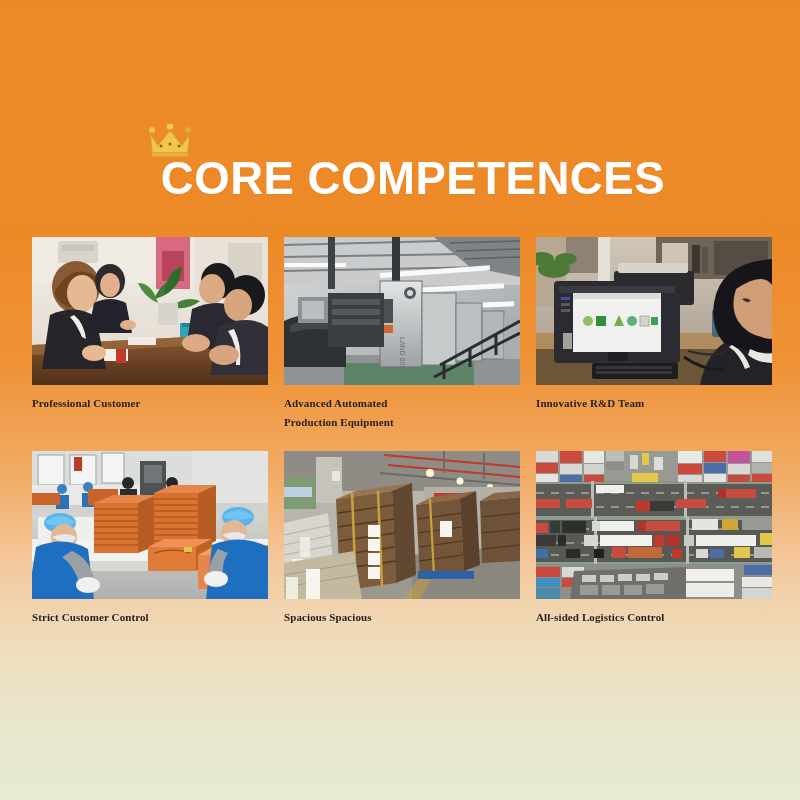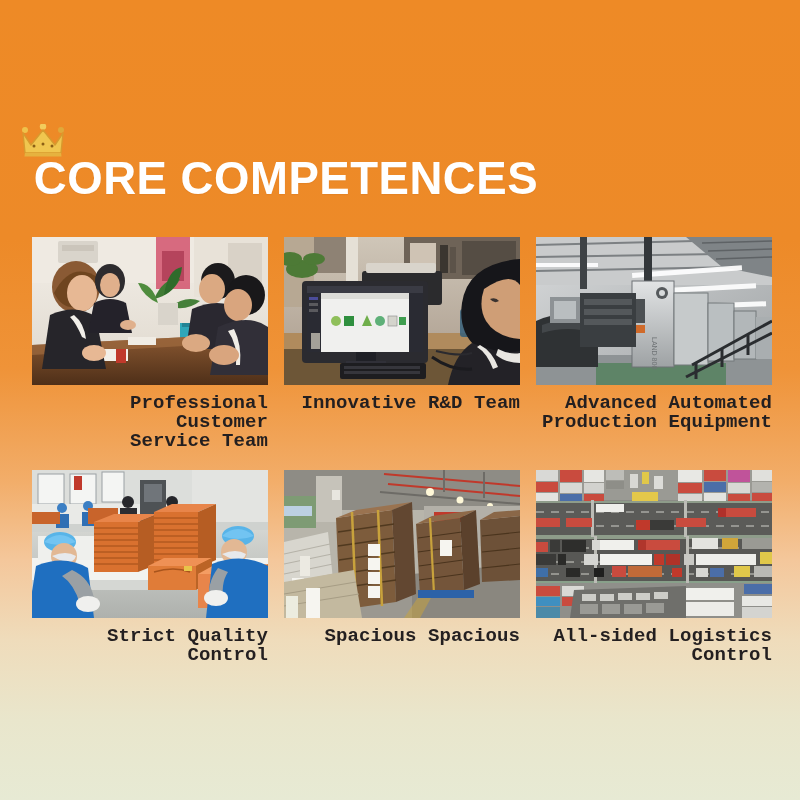"CORE COMPETENCES" .title-wrap { text-align: none -> center }
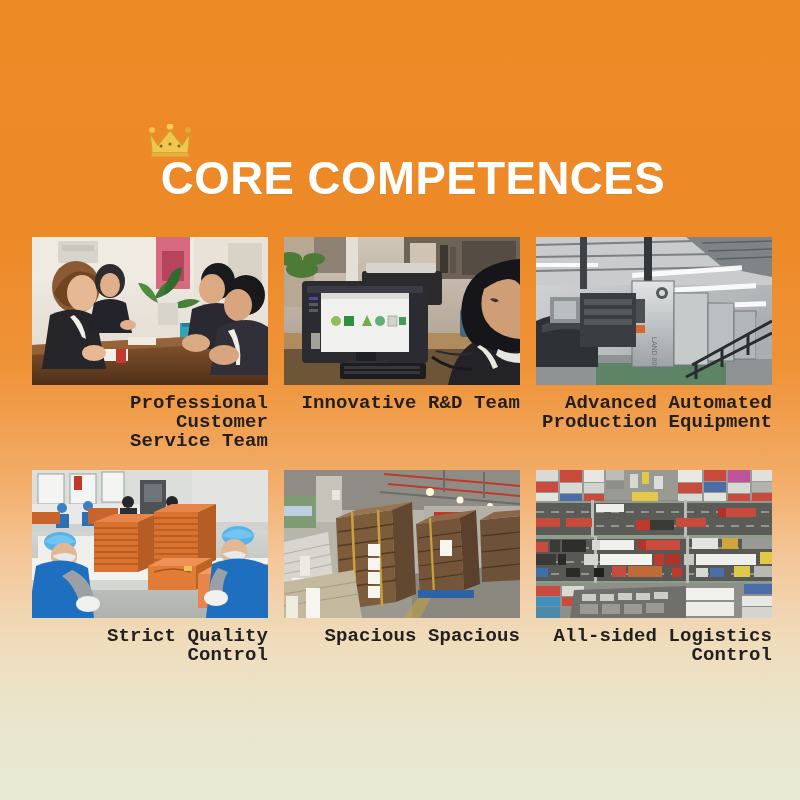"Professional Customer" .caption { font-family: Liberation Mono, monospace -> Liberation Serif, serif; font-size: 19px -> 11px; text-align: right -> left }
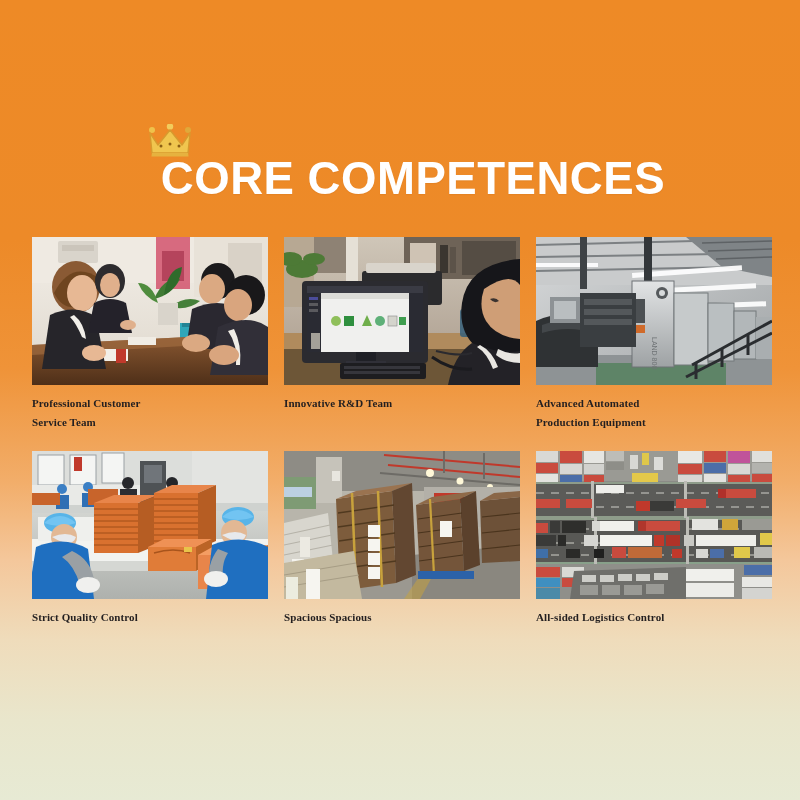"Innovative R&D Team" div.cell { order: before "Advanced Automated" -> after "Advanced Automated" }
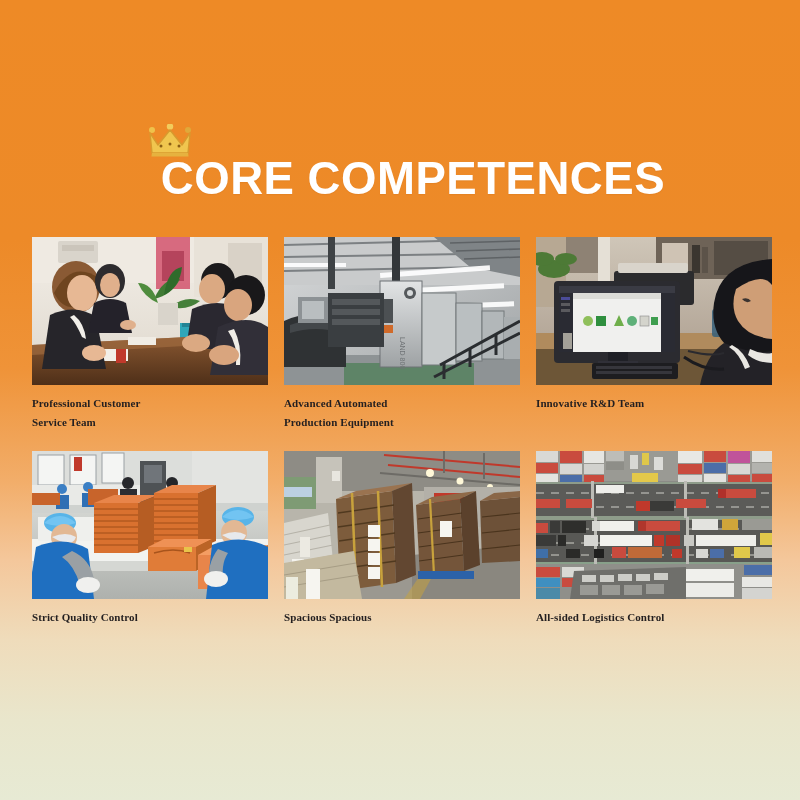"Service Team" div { html: <div>Service Team</div> -> none }
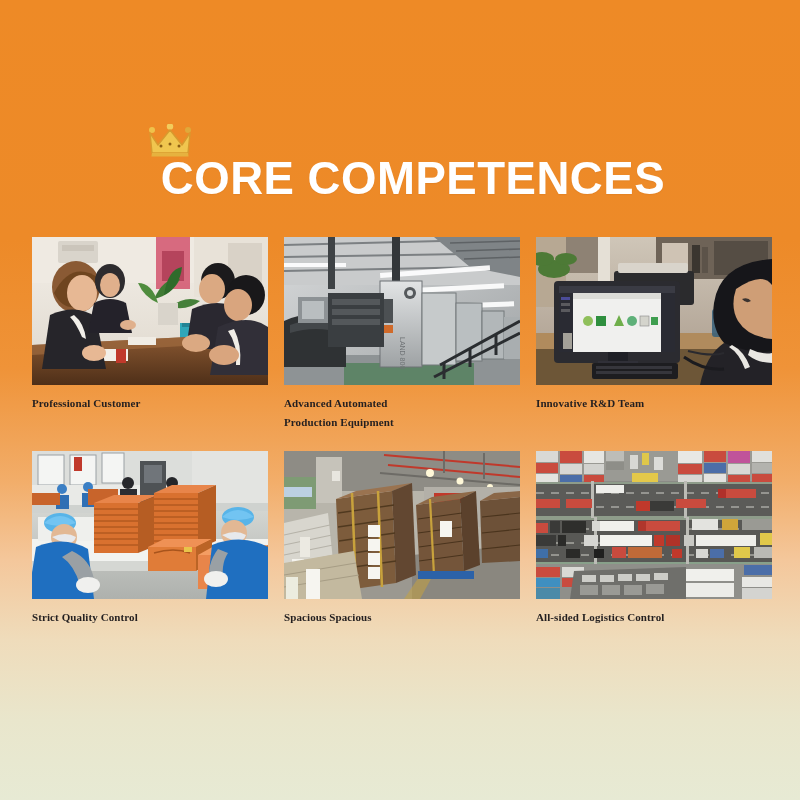"Strict Quality Control" div { text: Quality -> Customer }
